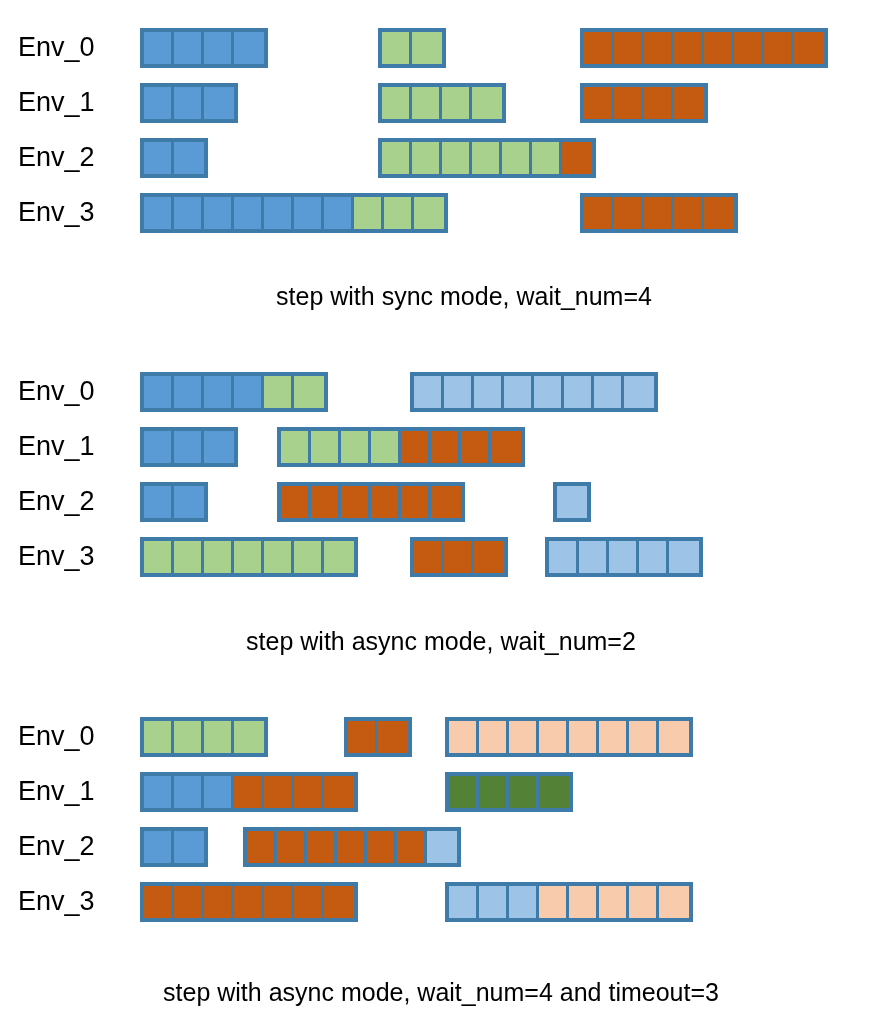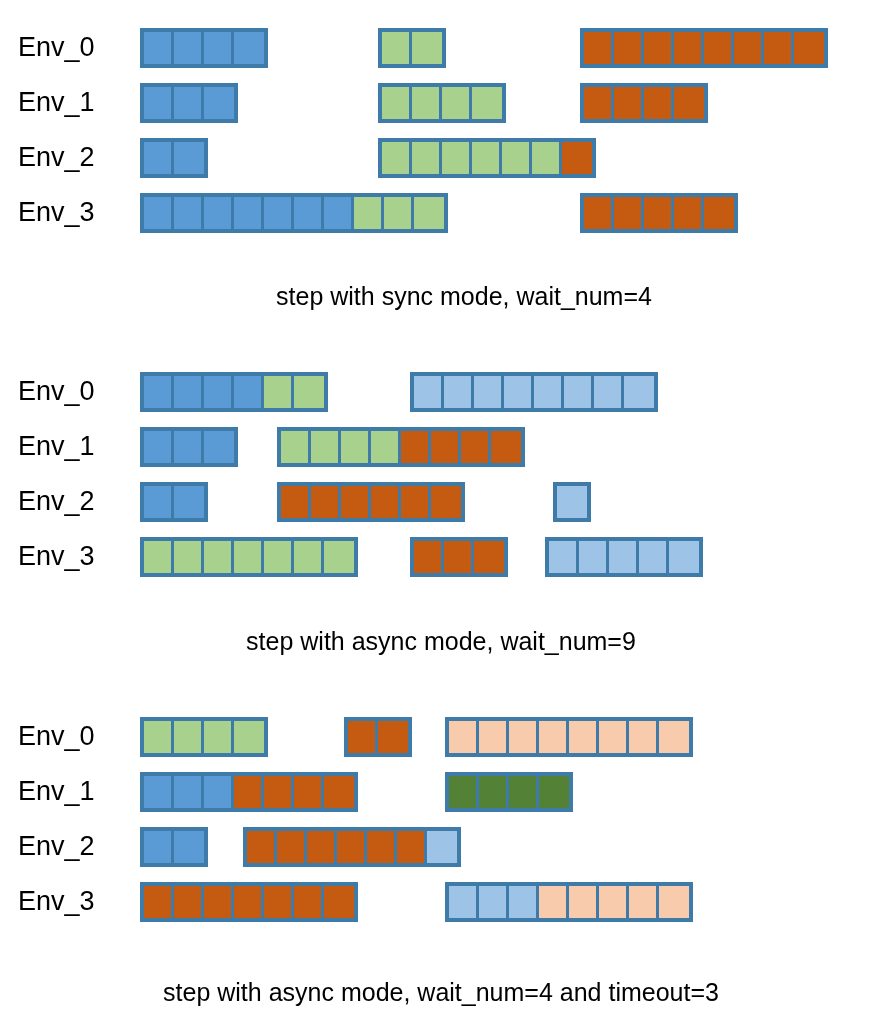"step with async mode, wait_num=9" div.caption { text: 9 -> 2 }
